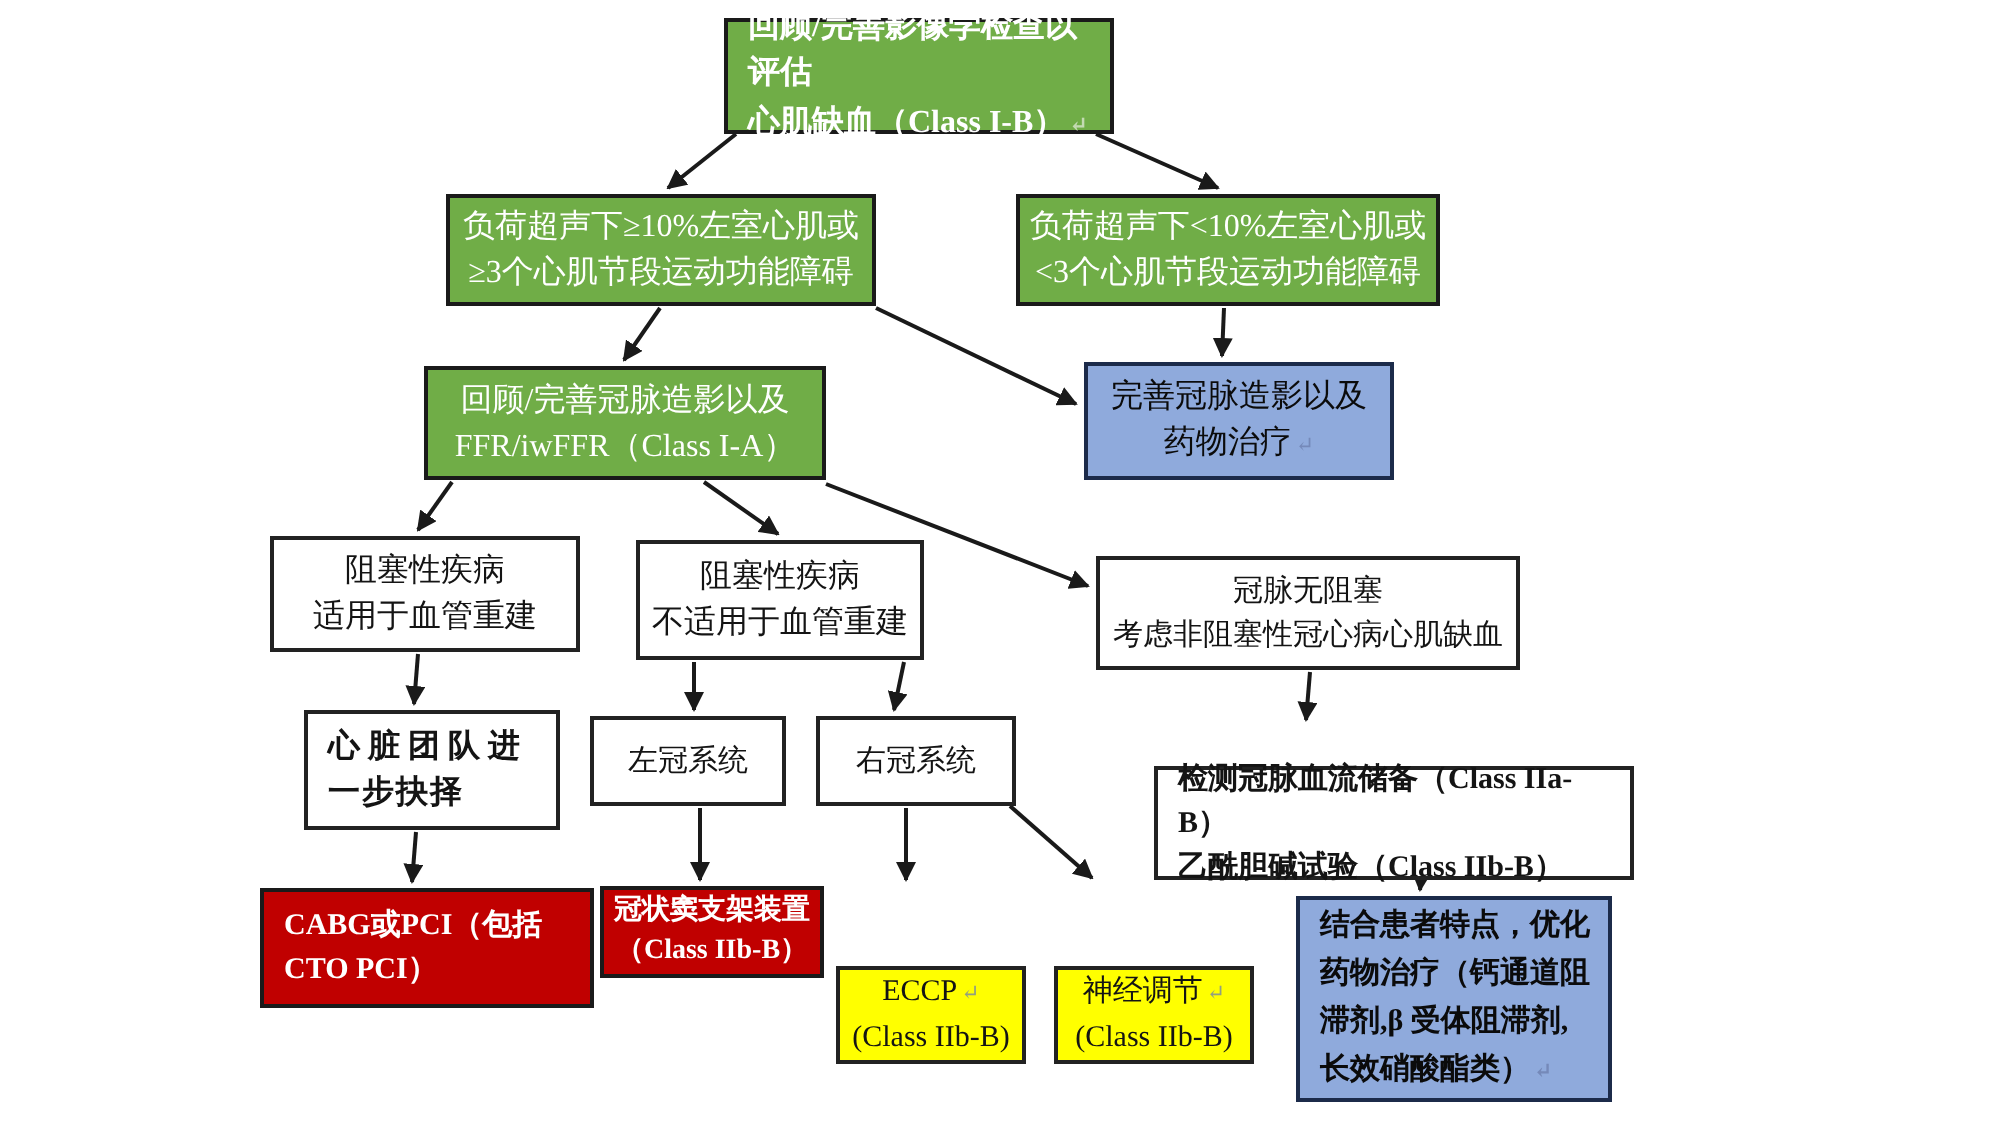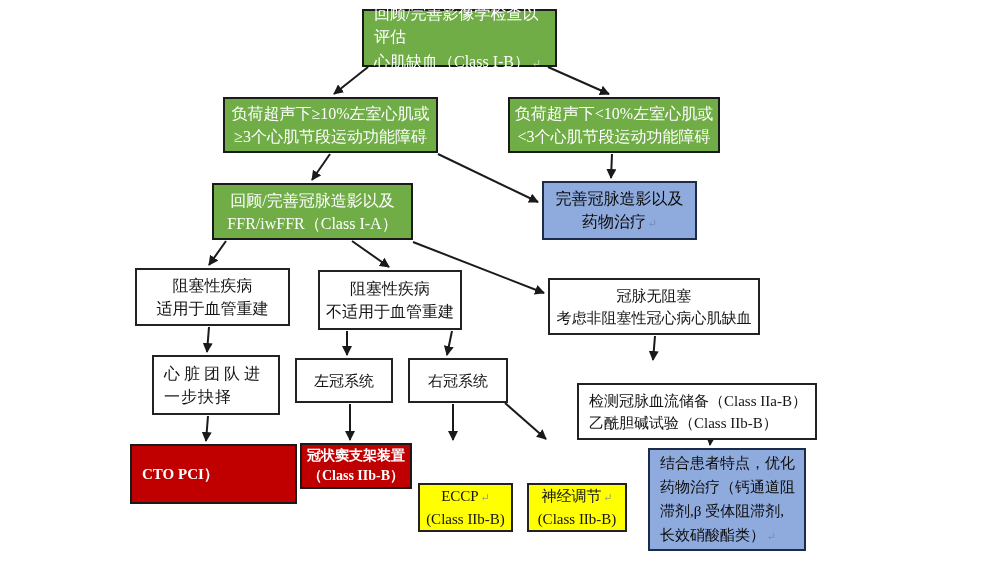"回顾/完善影像学检查以评估" .align-left { font-weight: none -> bold }
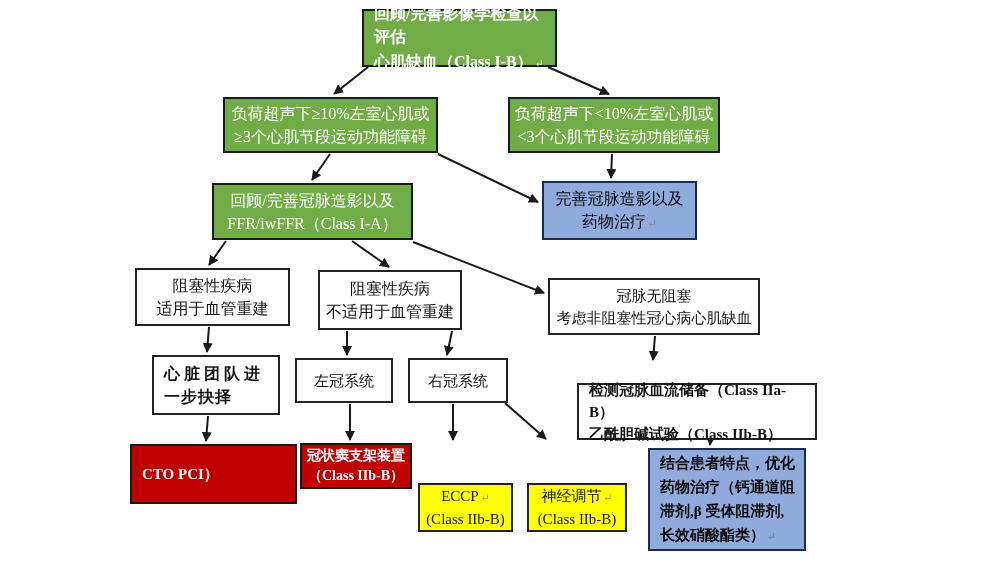"CABG或PCI（包括" div.ln { html: none -> <div><span>CABG或PCI（包括</span></div> }
